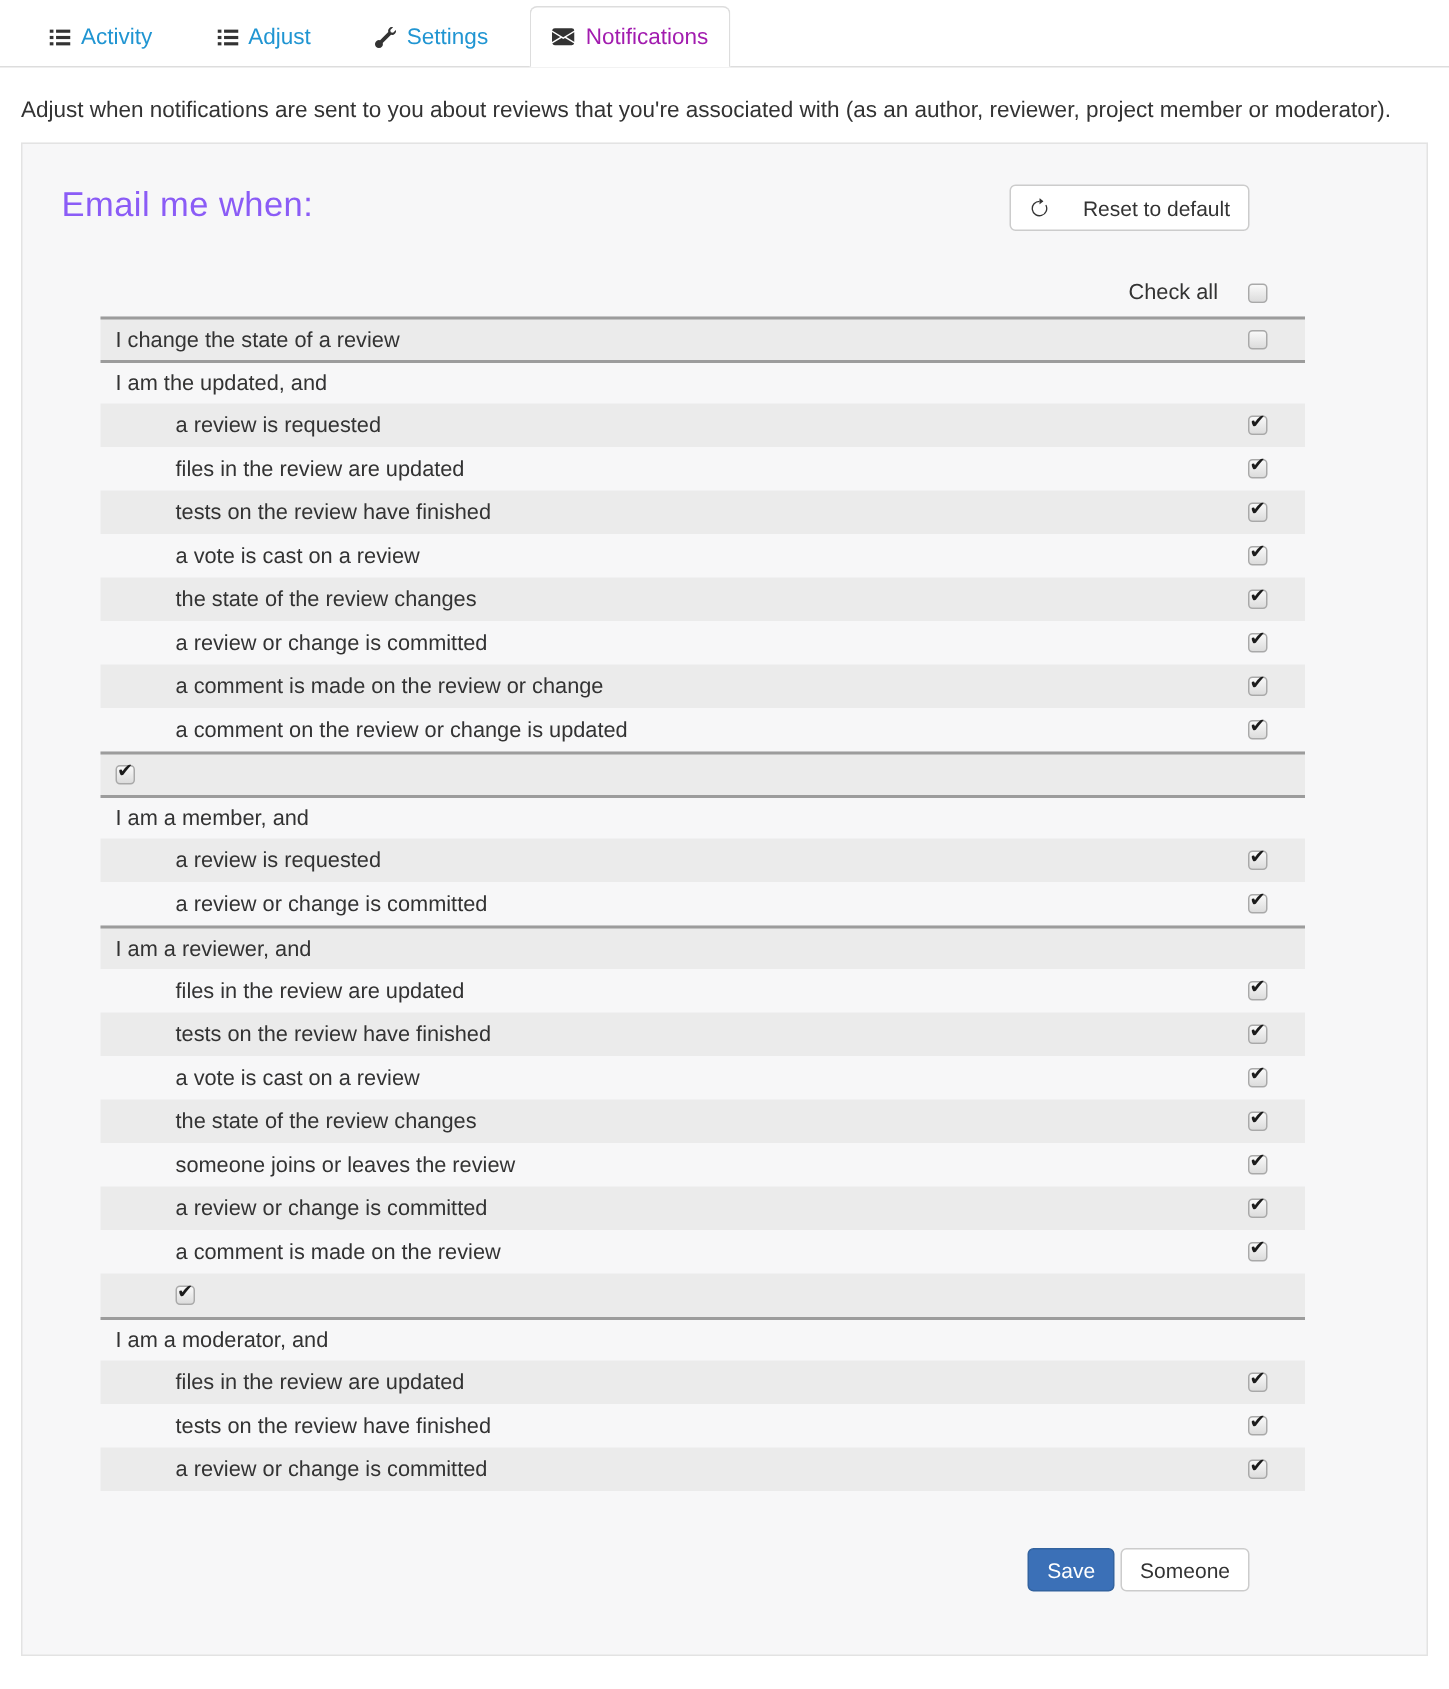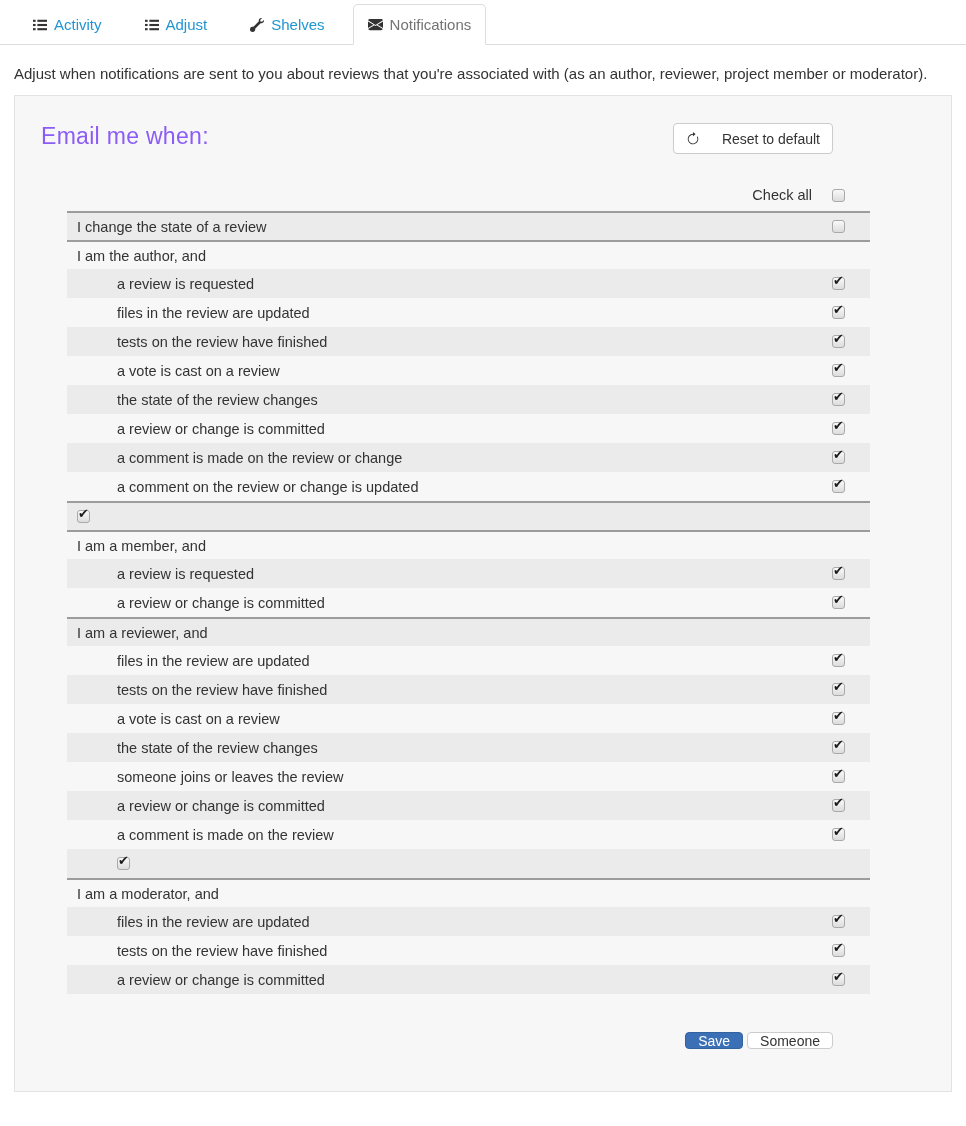"Shelves" span { text: Shelves -> Settings }
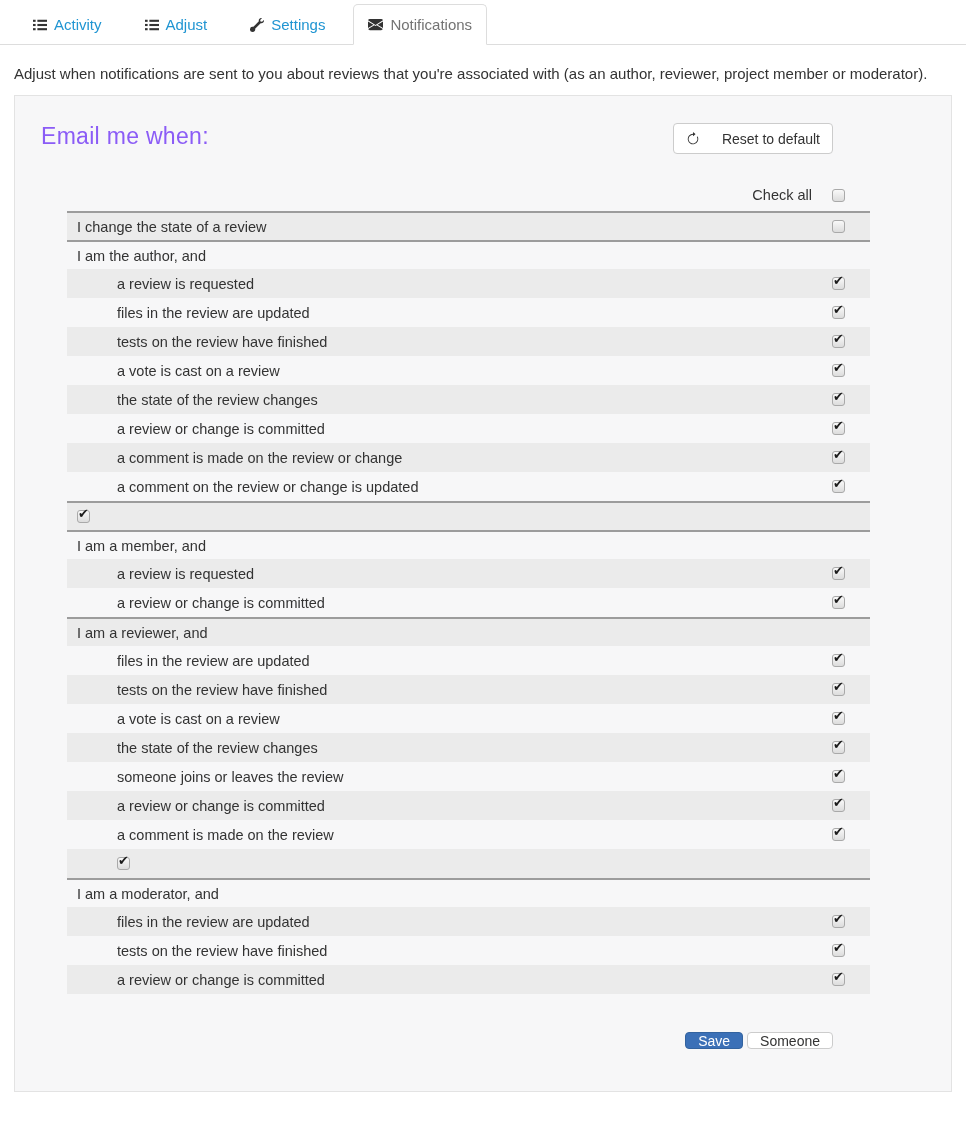"Notifications" .tab.active { color: #737373 -> #a21caf }
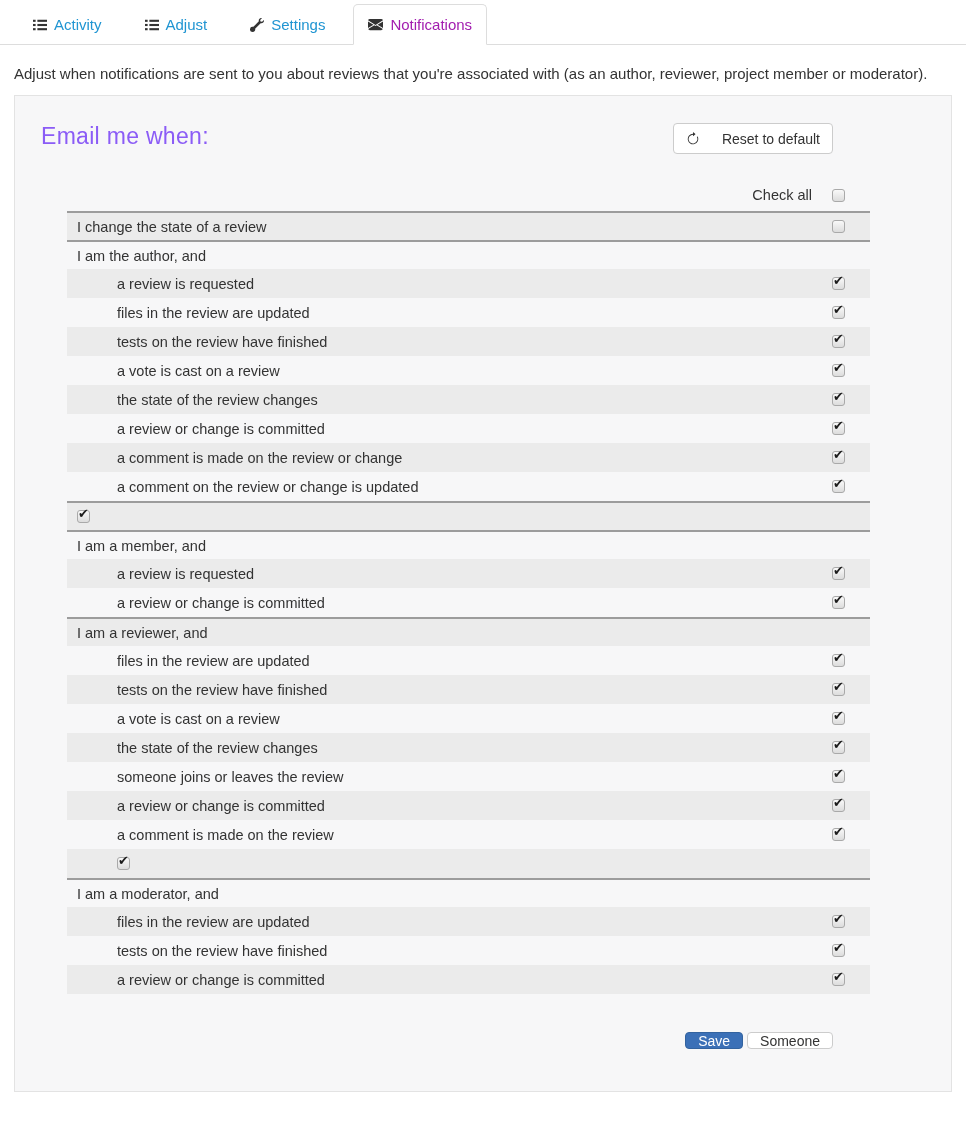"I am the author, and" span.rlabel { text: author -> updated }
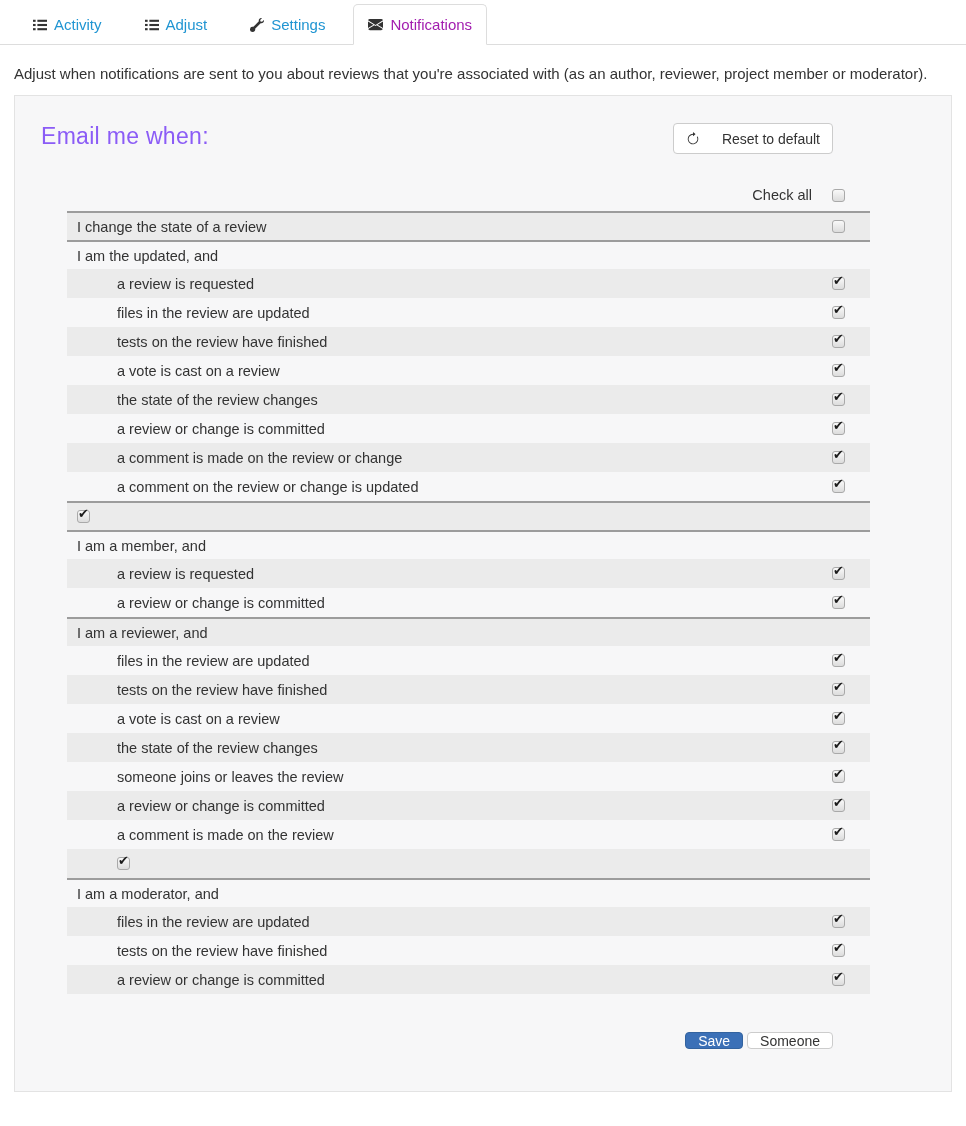"Save" .actions .btn { height: 17px -> 29px }
